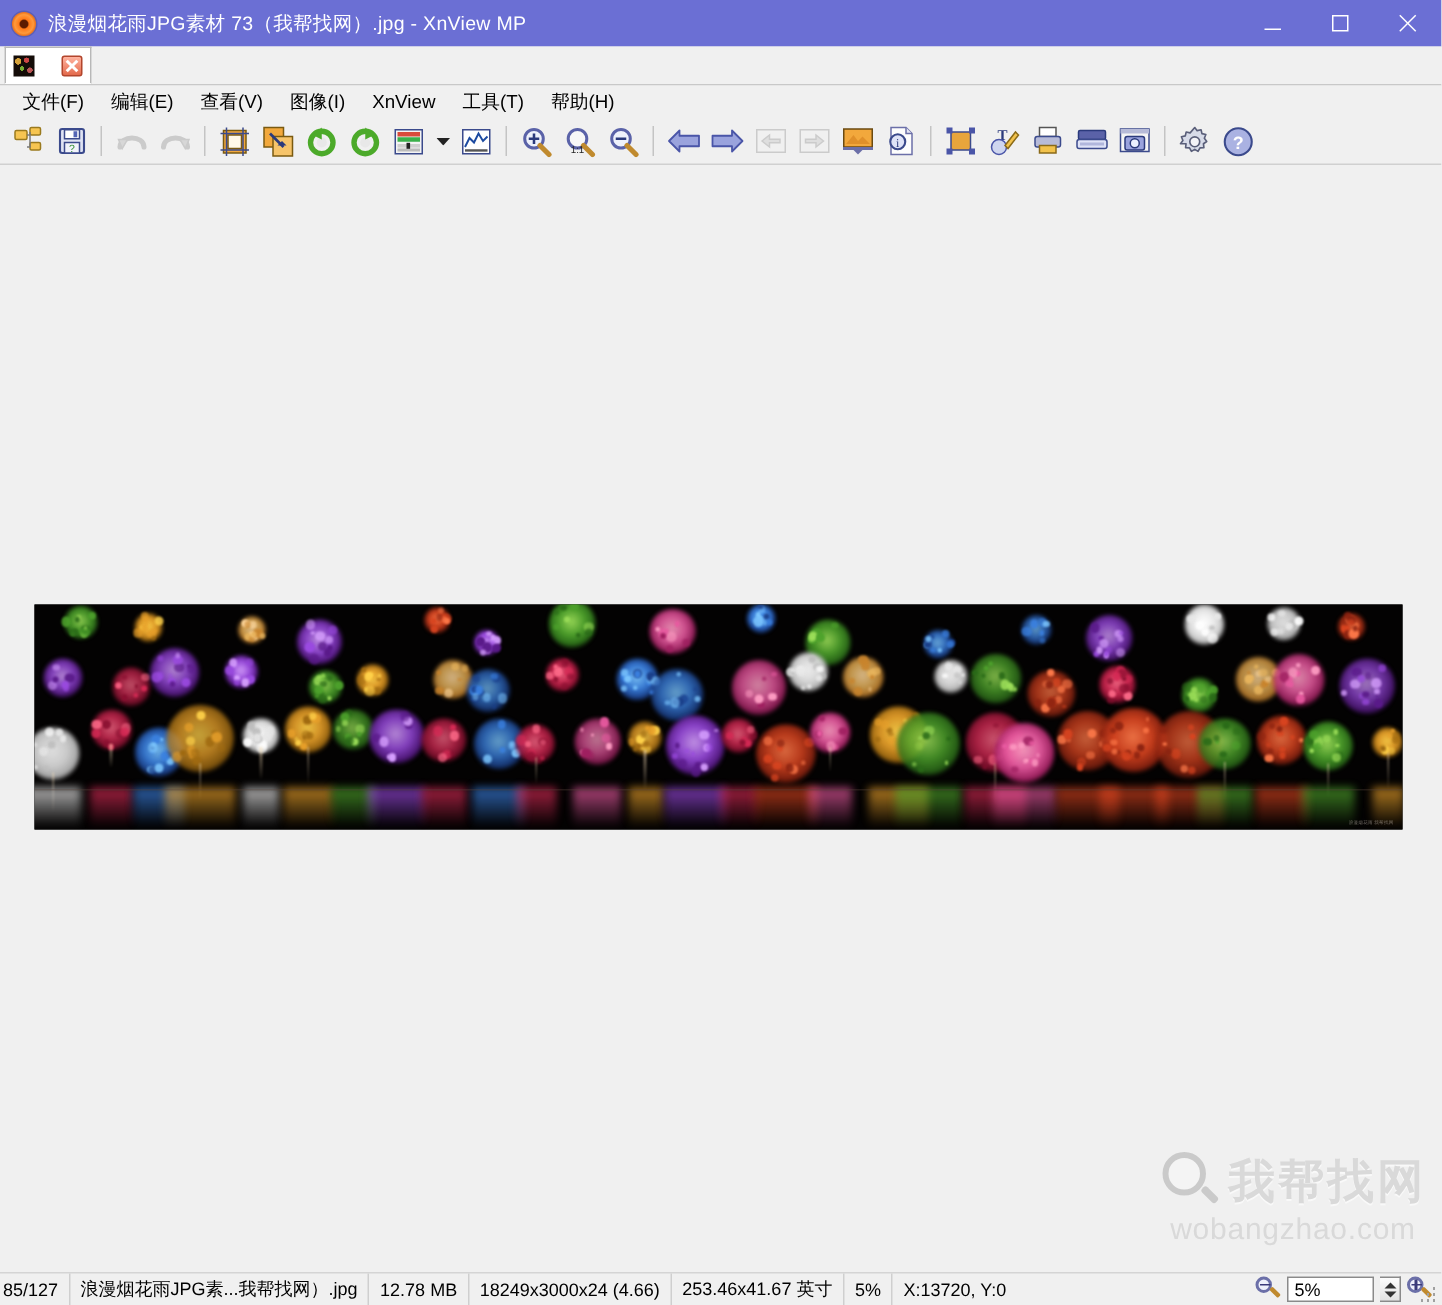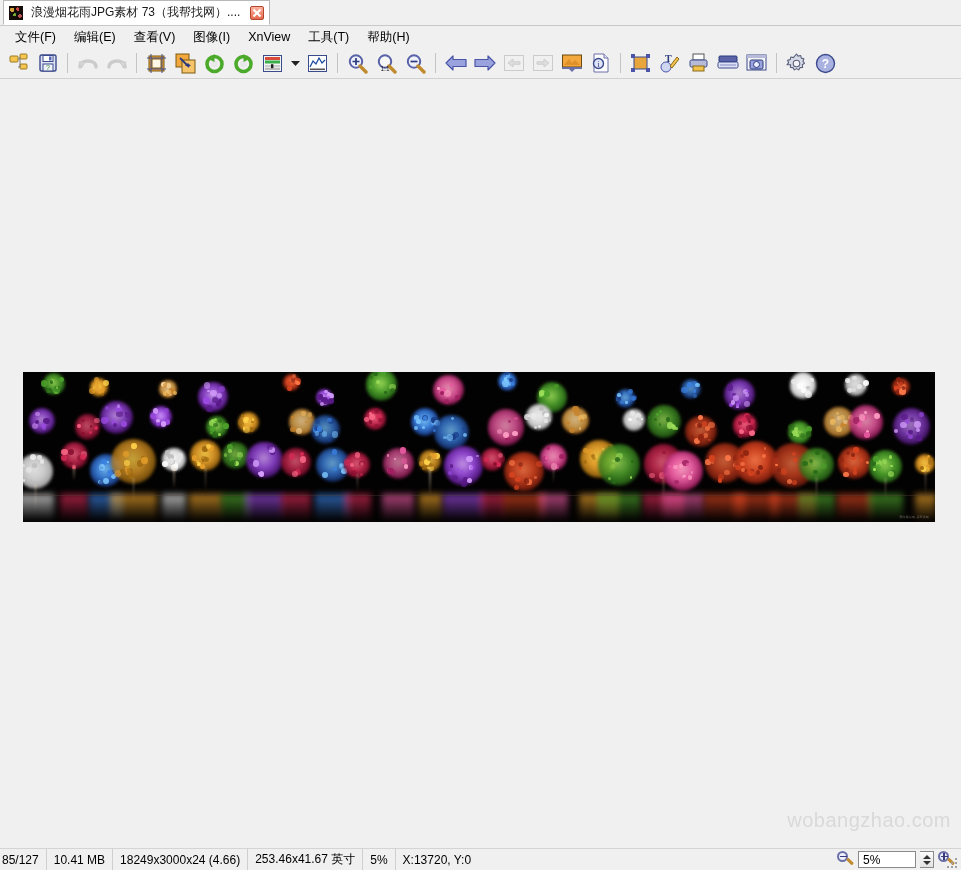"浪漫烟花雨JPG素材 73（我帮找网）.jpg - XnView MP" div.titlebar { html: none -> <div> <div></div> <div>浪漫烟花雨JPG素材 73（我帮找网）.jpg - XnView MP</div> <div> <div> <i></i> </div> <div> <i></i> </div> <div> <i></i> </div> </div> </div> }
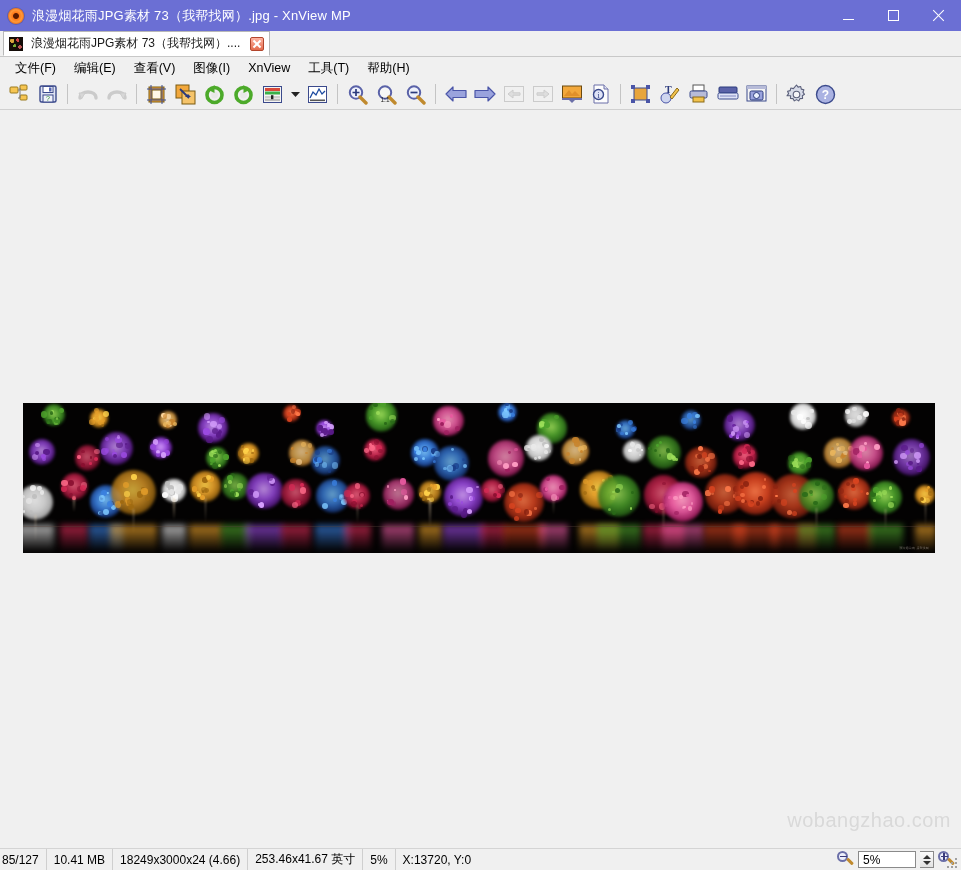"浪漫烟花雨JPG素材 73（我帮找网）...." span.tab-label { html: <span>浪漫烟花雨JPG素材 73（我帮找网）....</span> -> none }
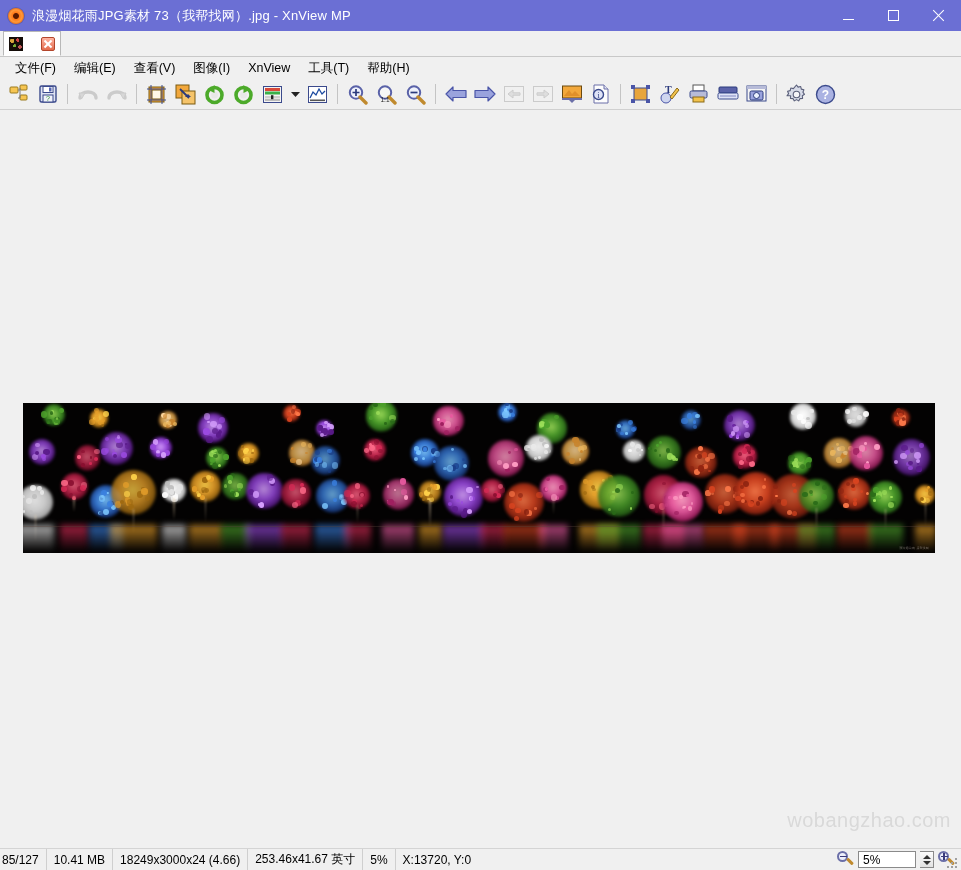"我帮找网" div.wm-row { html: none -> <div> <div> <div></div> <div></div> </div> <div>我帮找网</div> </div> }
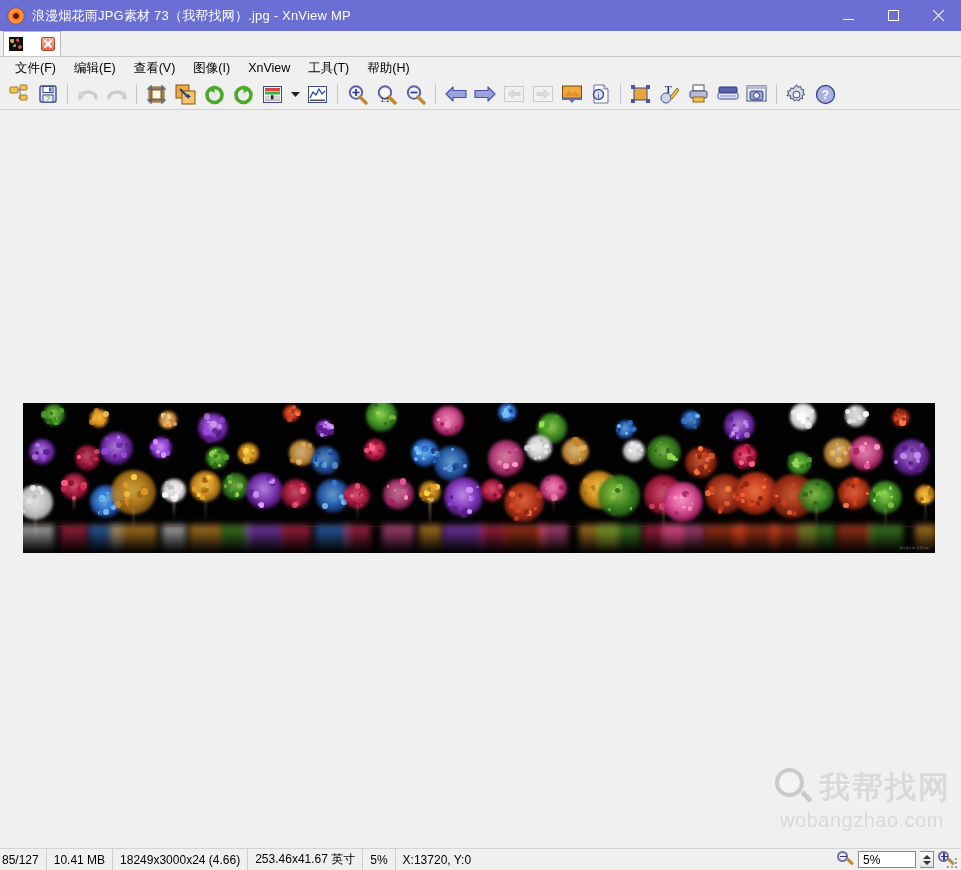"浪漫烟花雨JPG素...我帮找网）.jpg" div.sb-cell { html: none -> <div>浪漫烟花雨JPG素...我帮找网）.jpg</div> }
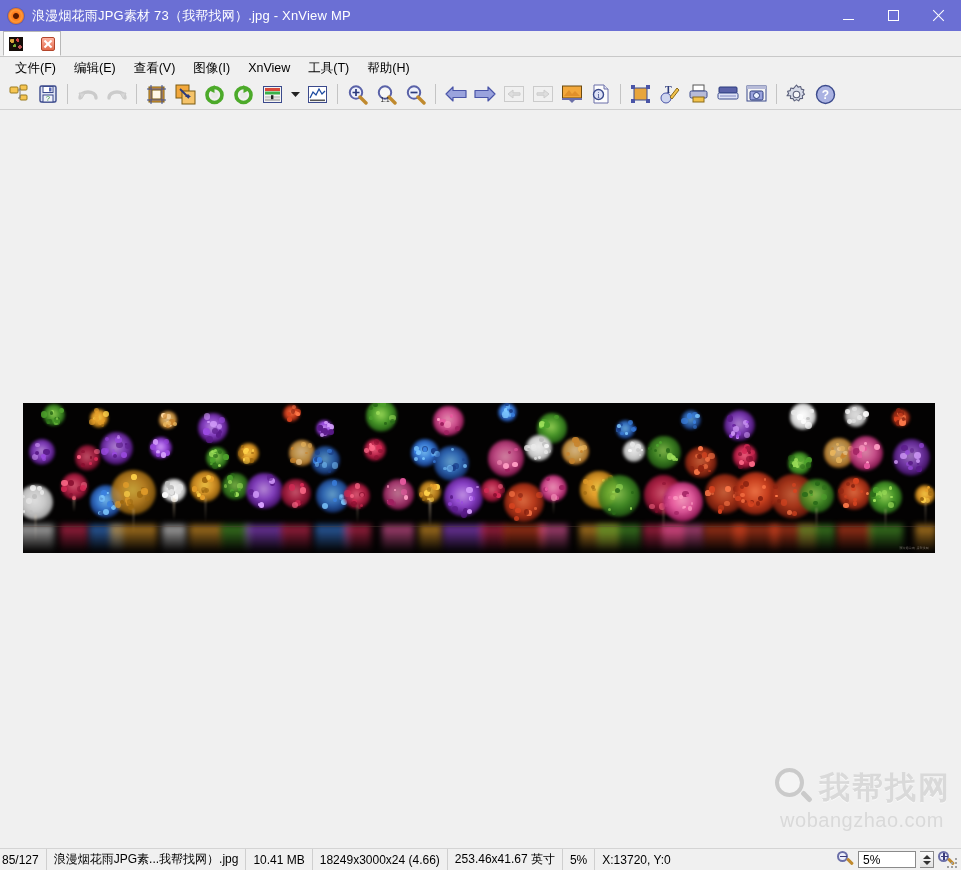"10.41 MB" div.sb-cell { text: 10.41 -> 12.78 }
